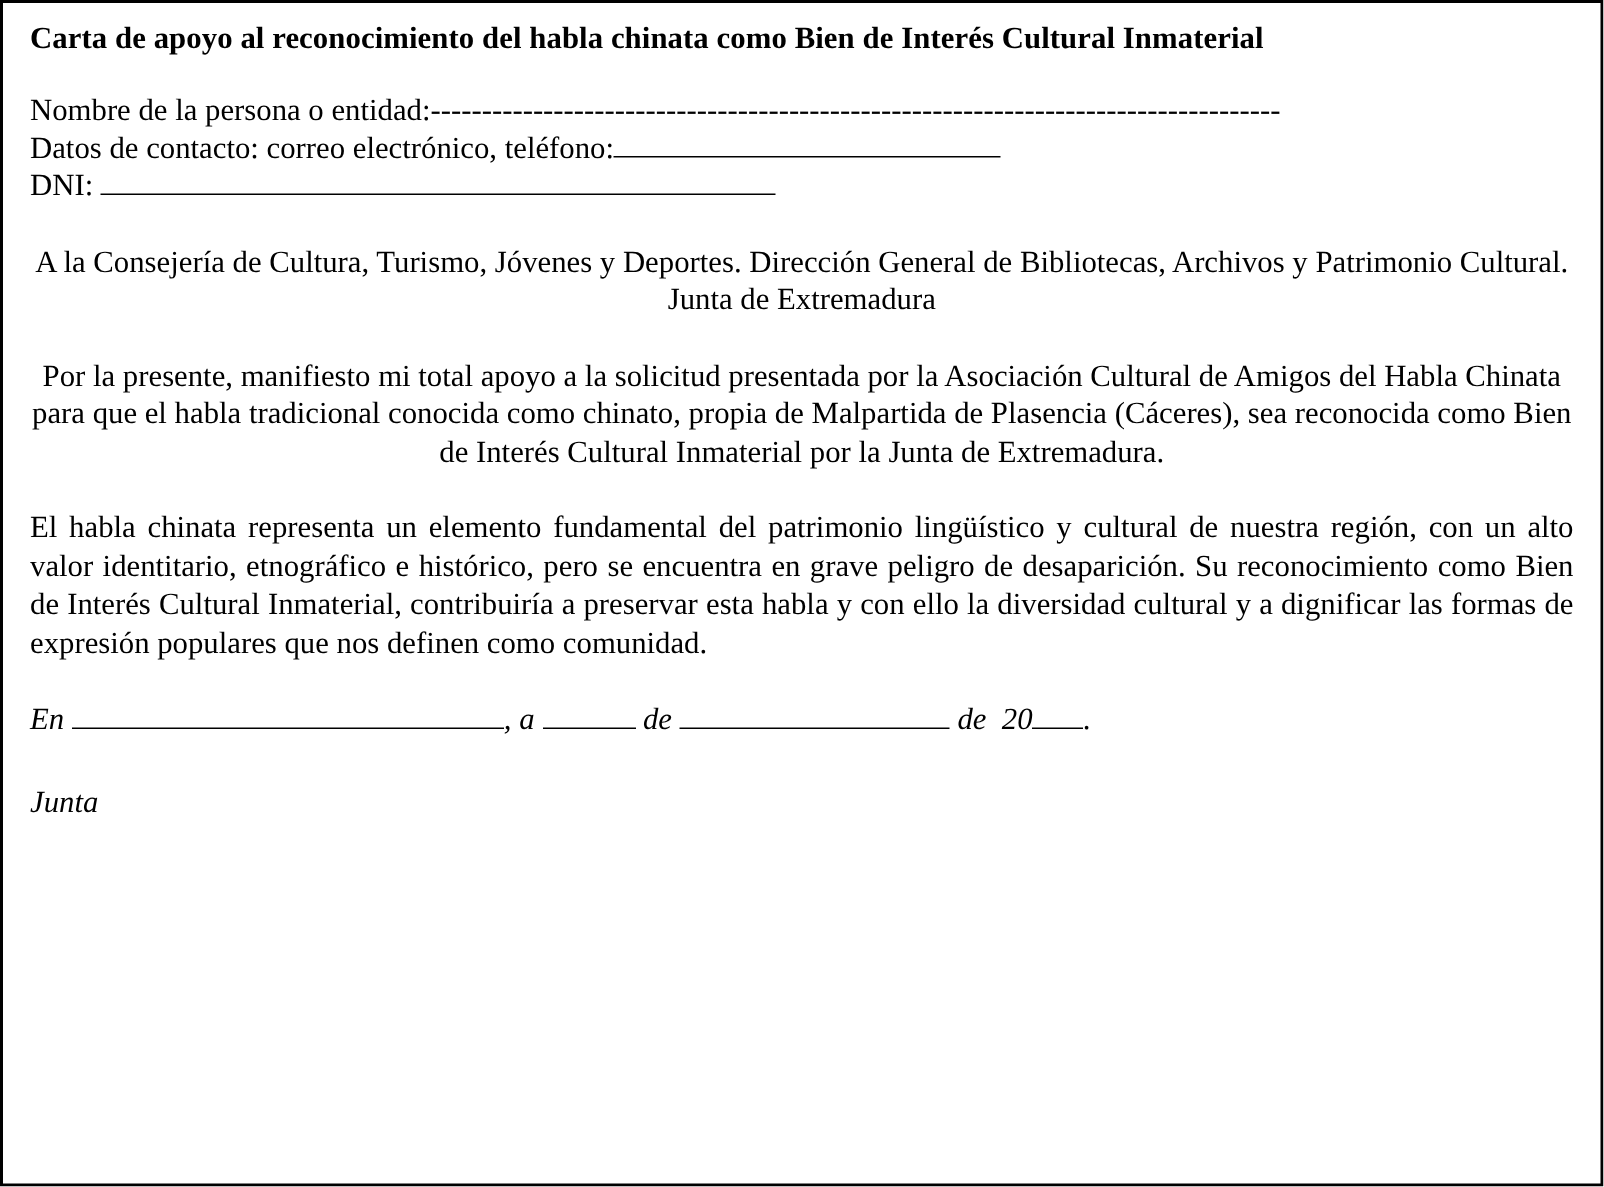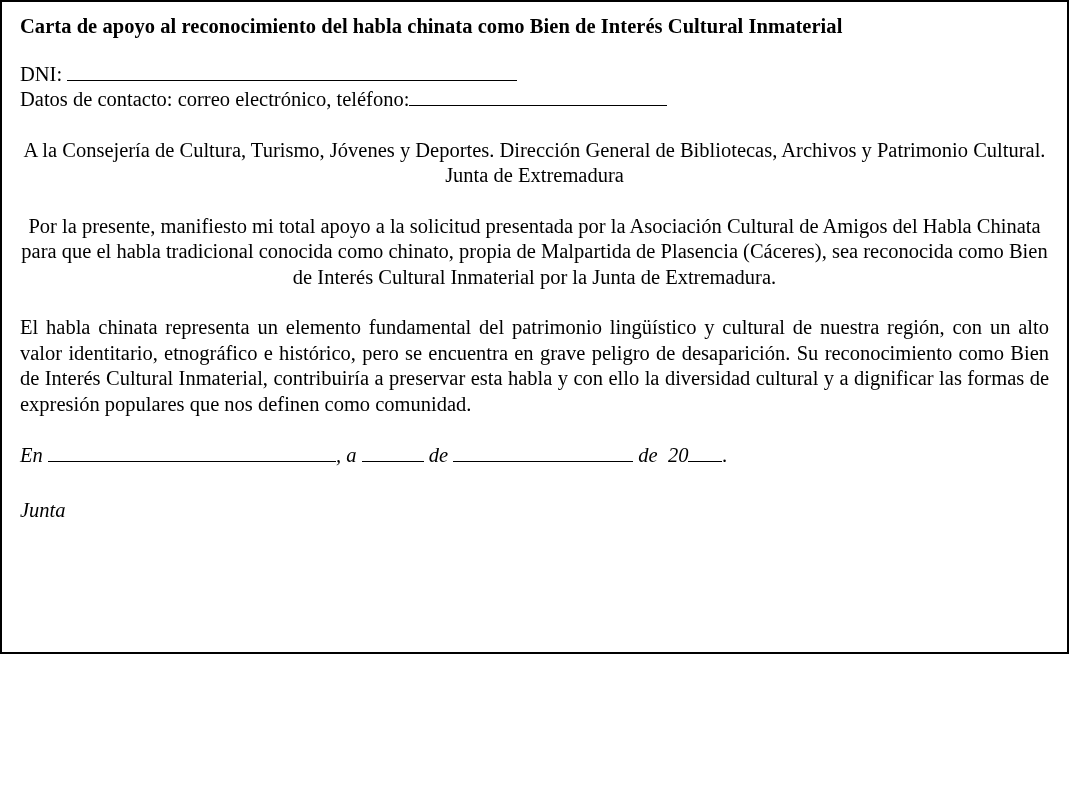"Carta de apoyo al reconocimiento" .document-frame { height: 654px -> 791px }
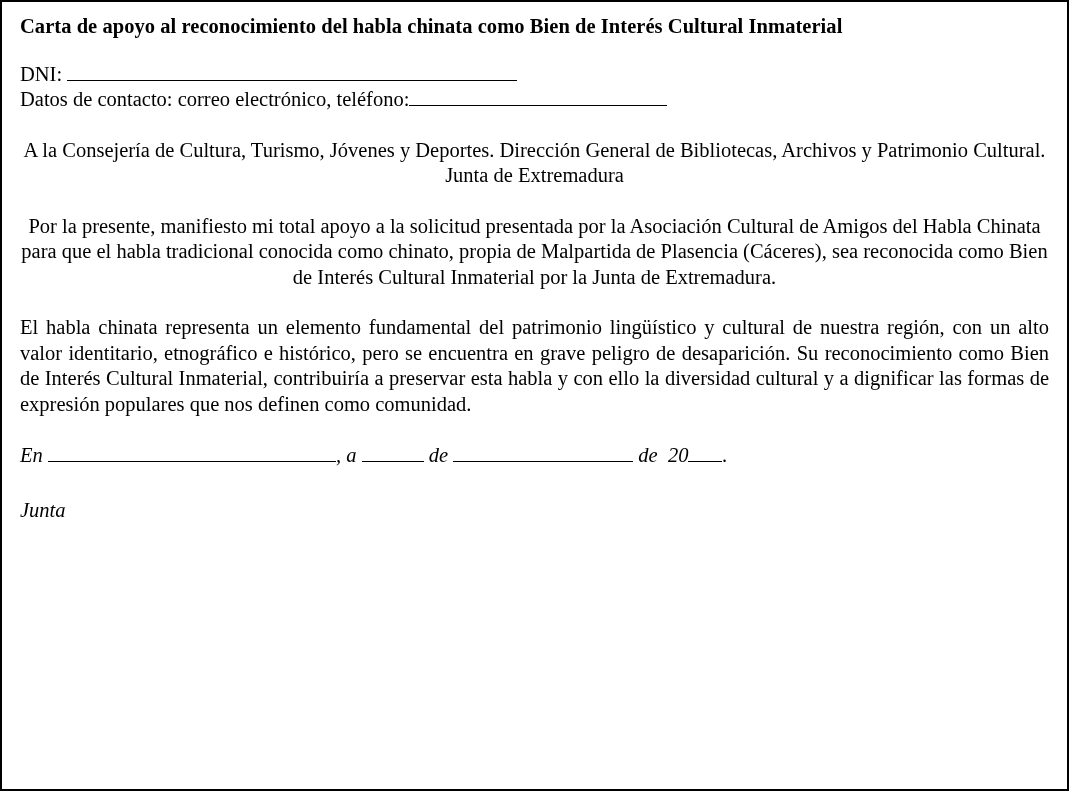"Nombre de la persona o" div.field-line { html: none -> <div><span>Nombre de la persona o entidad:</span><span>-----------------------------------------------------------------------------------</span></div> }
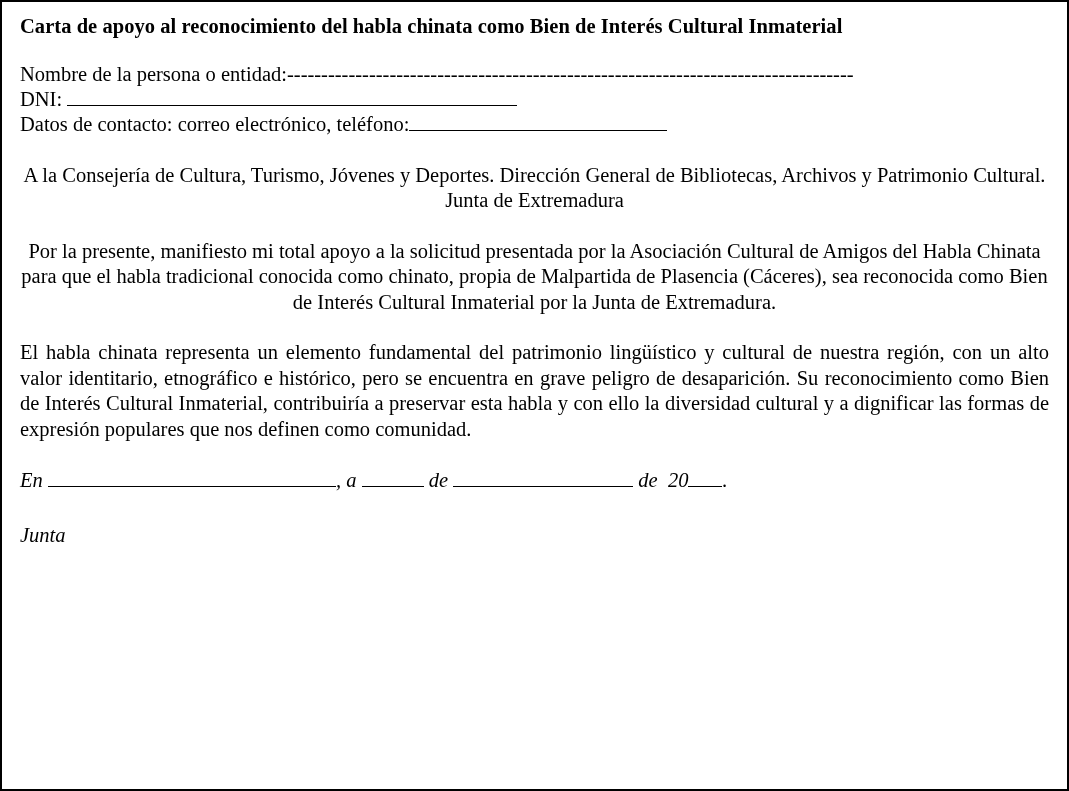"DNI:" div.field-line { order: before "Datos de contacto: correo electrónico," -> after "Datos de contacto: correo electrónico," }
